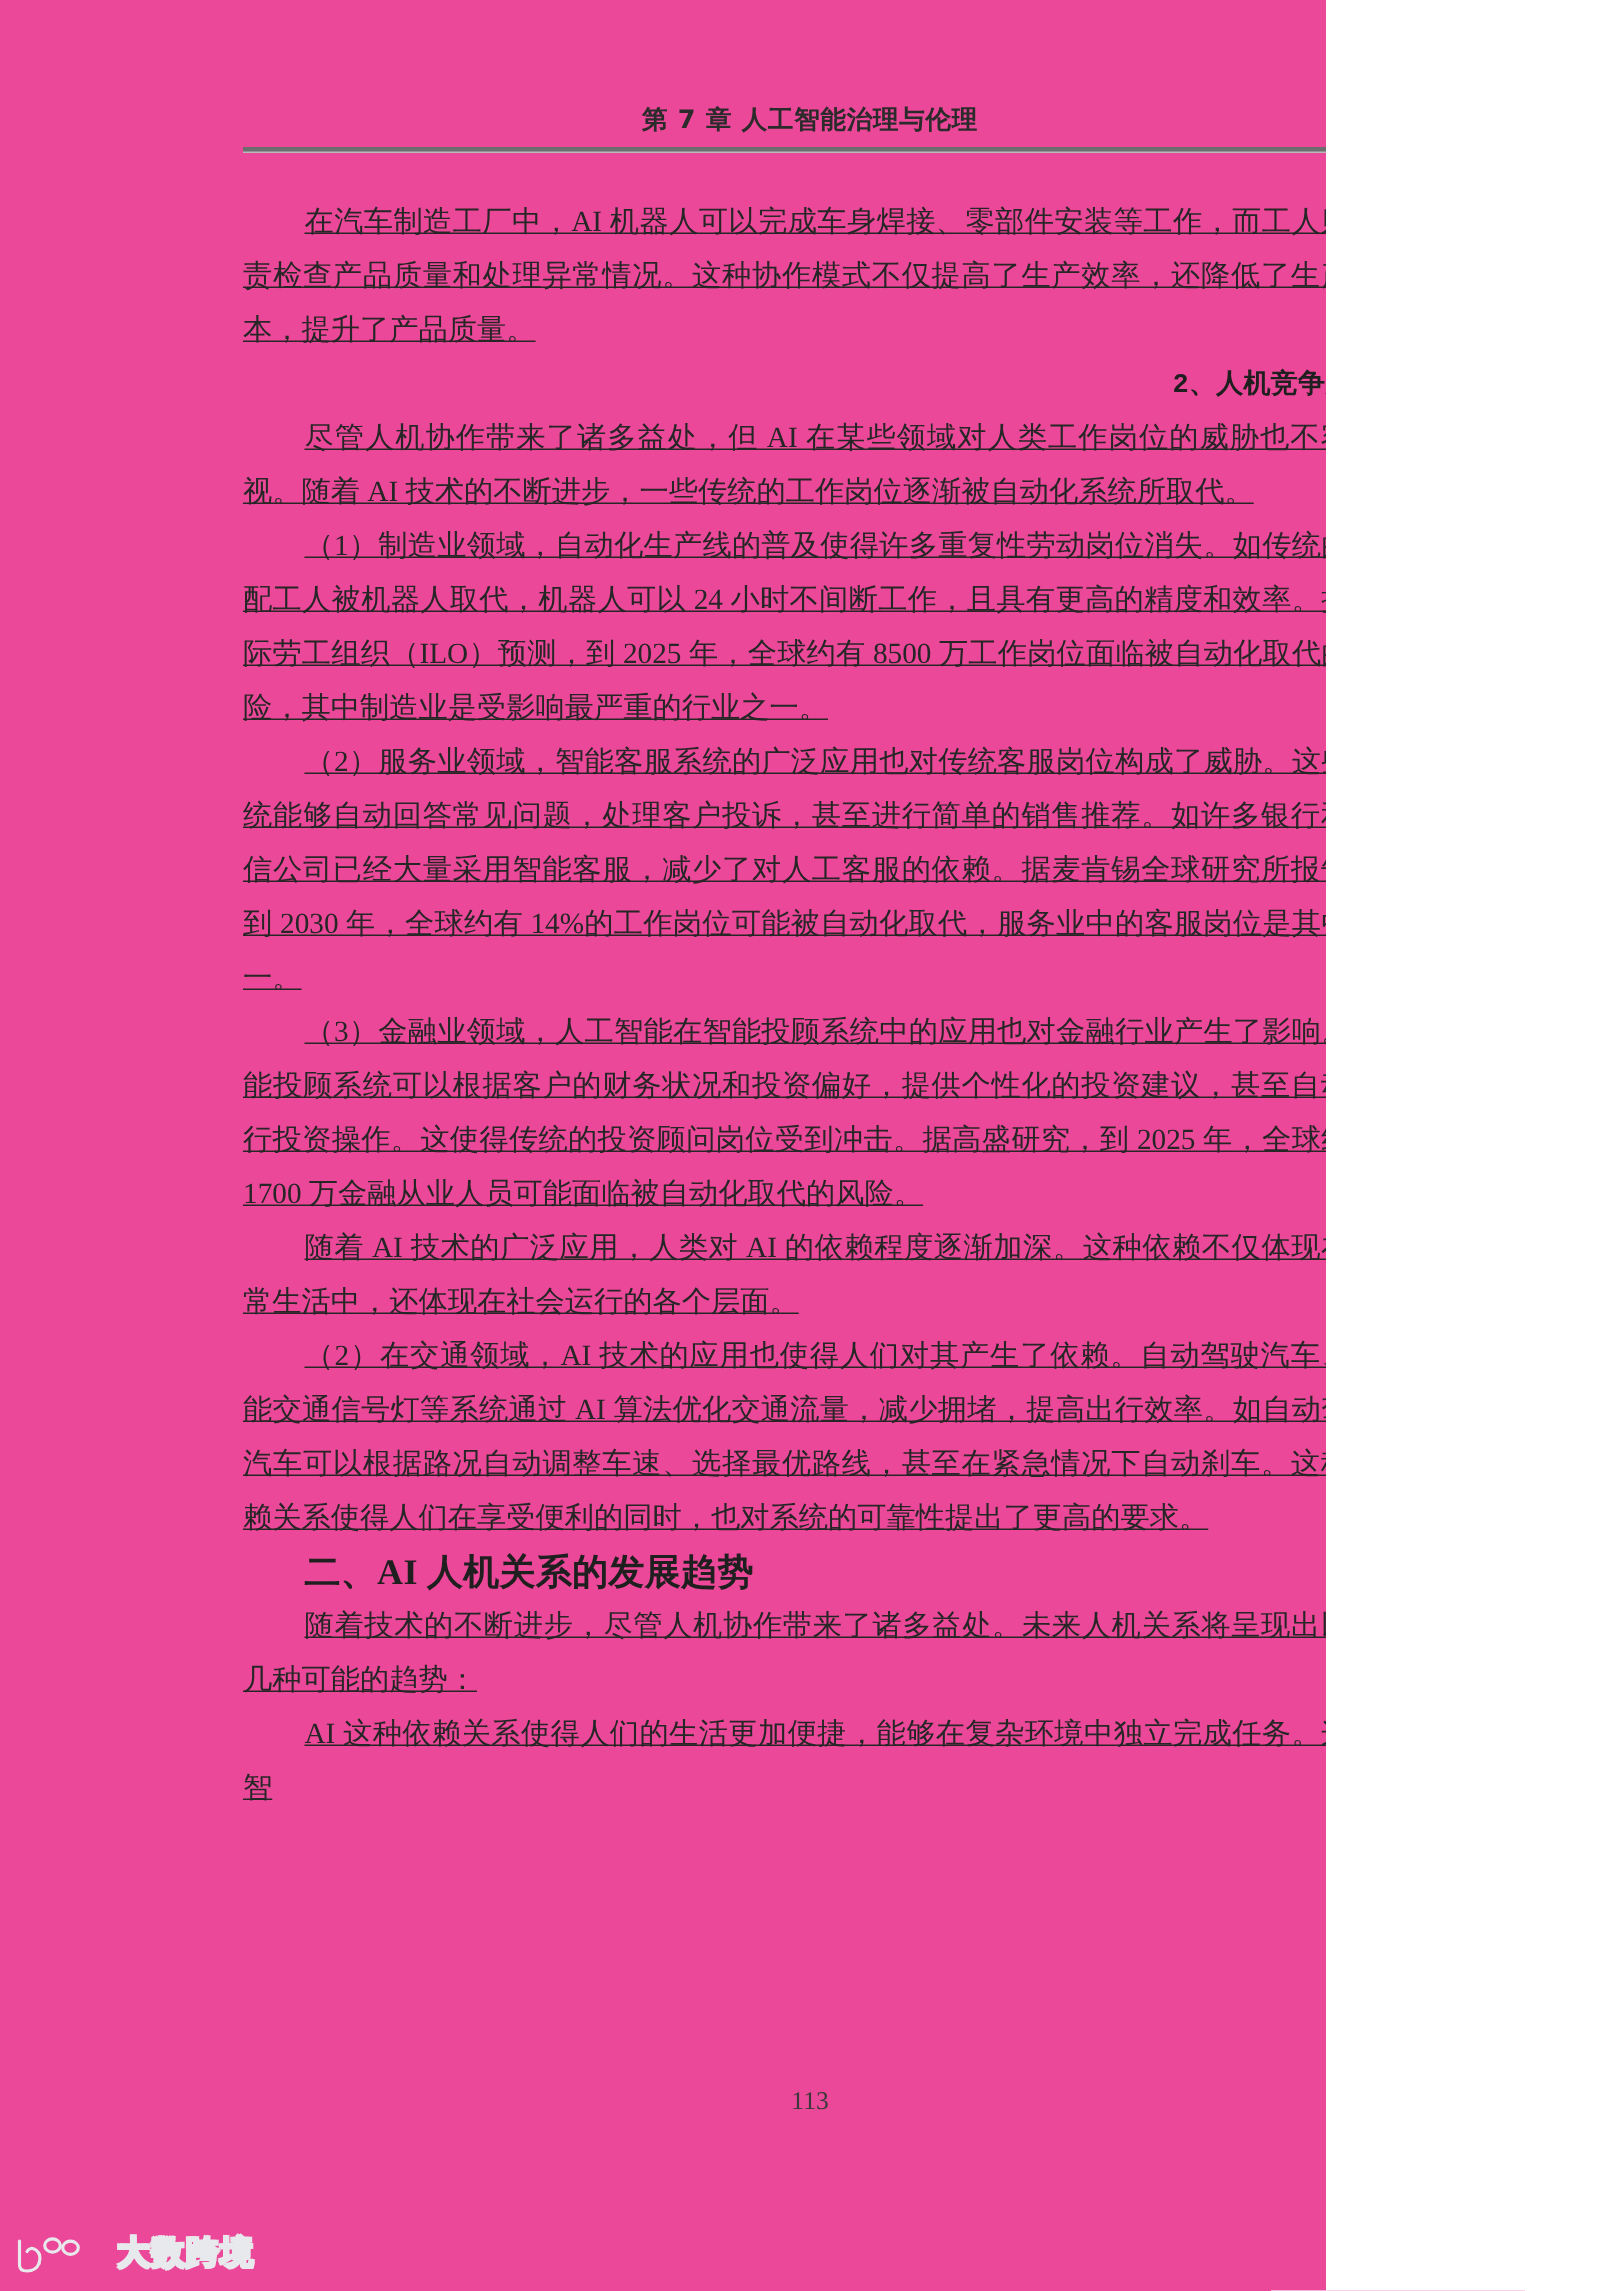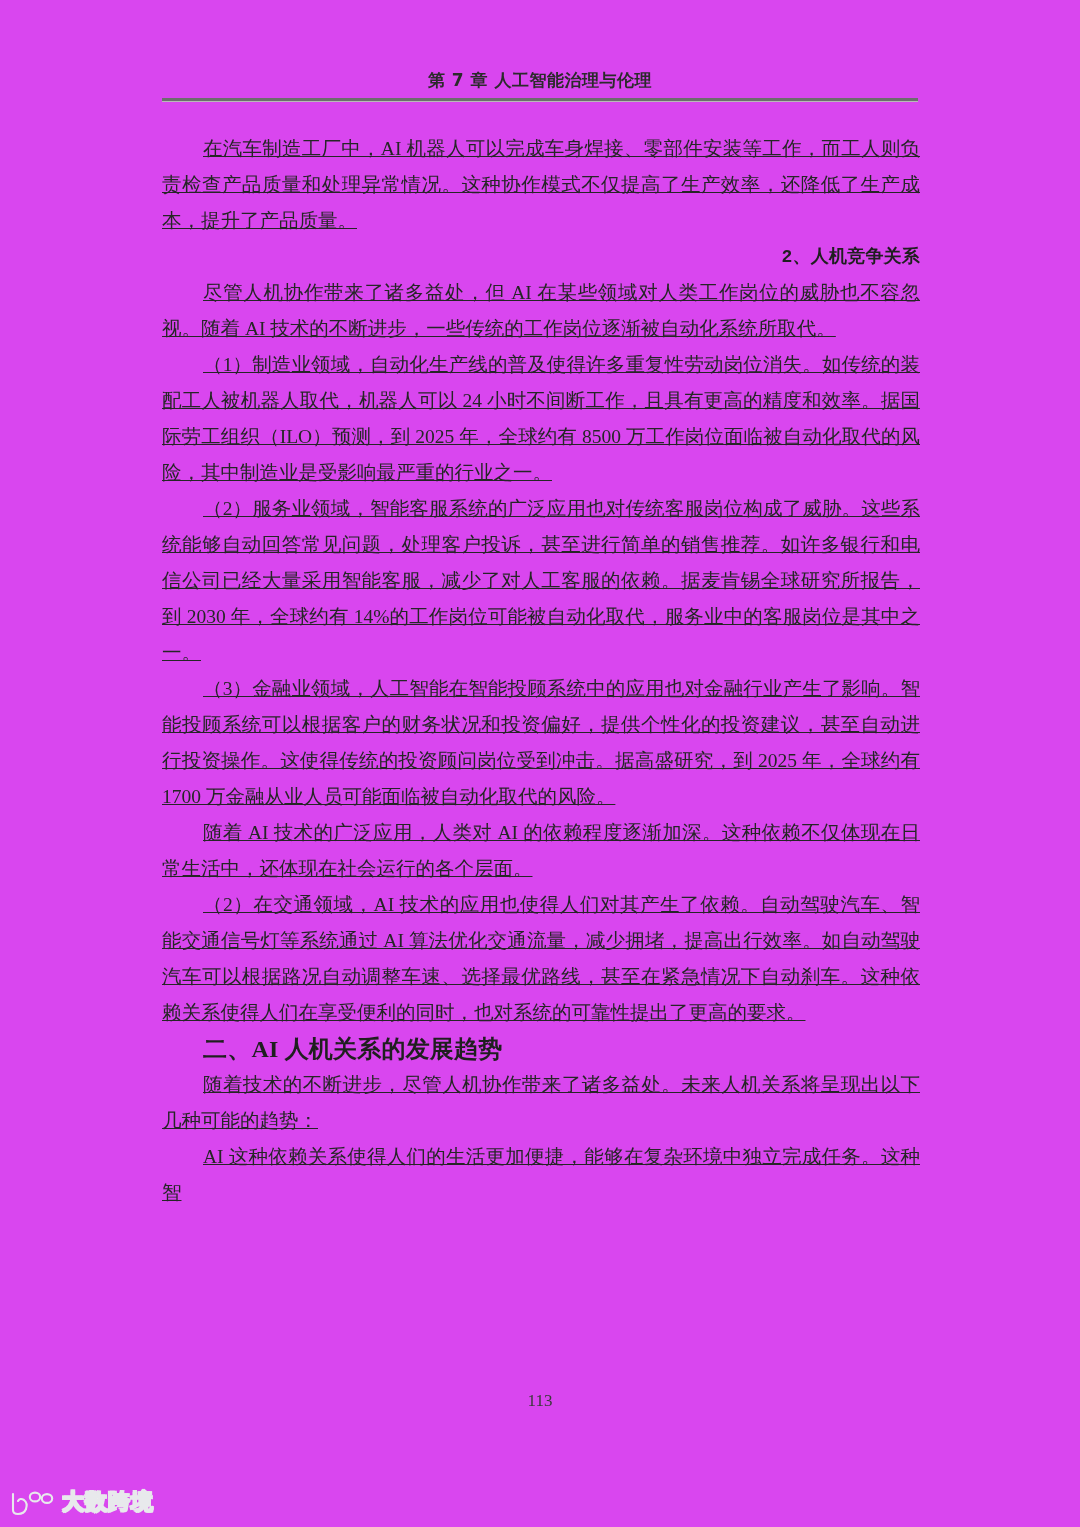"第 7 章 人工智能治理与伦理" #page { background: #d946ef -> #ec4899; width: 1080px -> 884px }
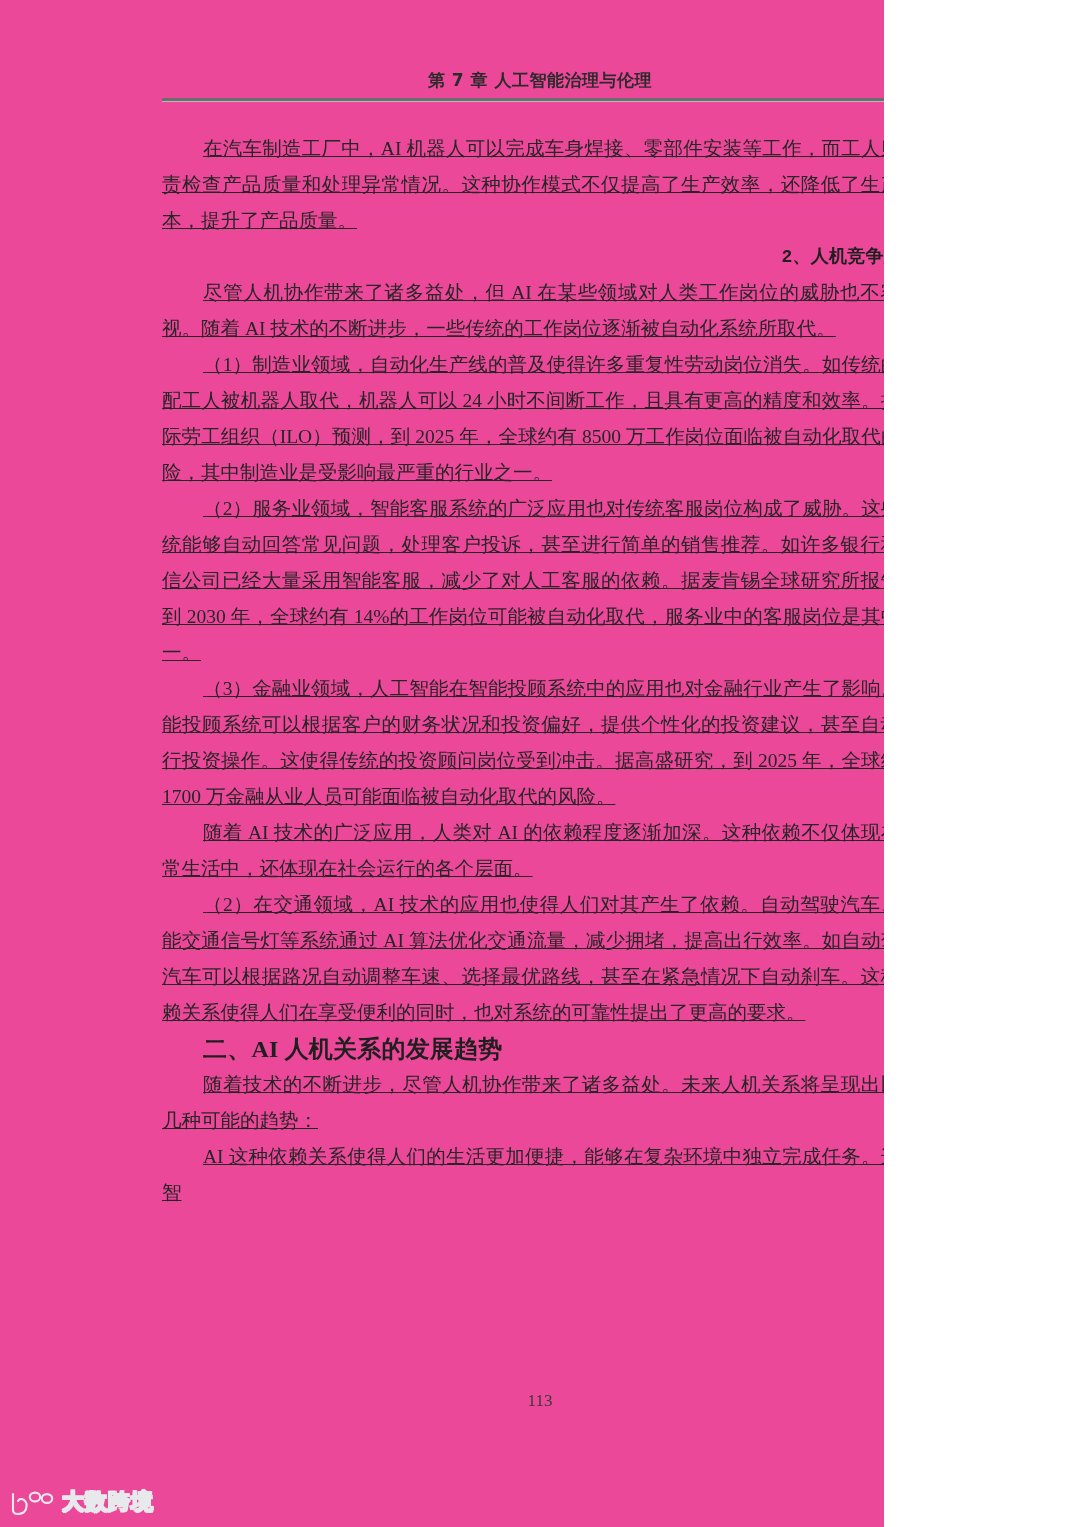"大数跨境" .watermark { gap: 2px -> 18px }
